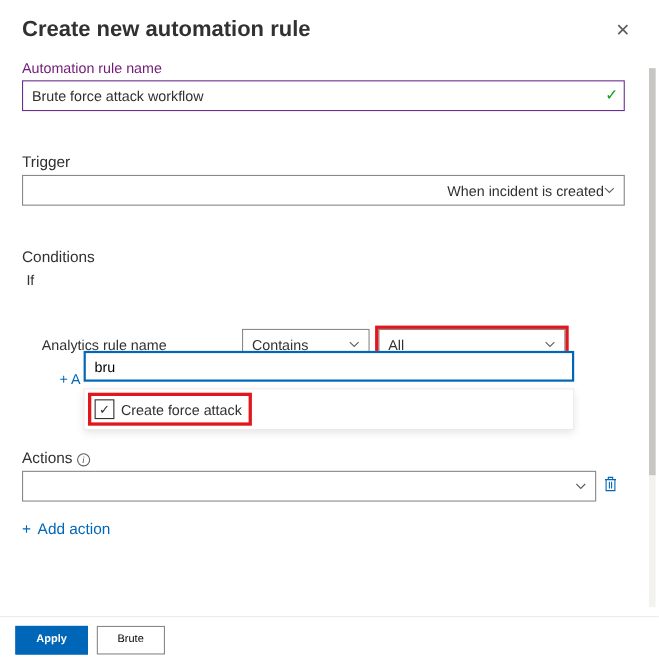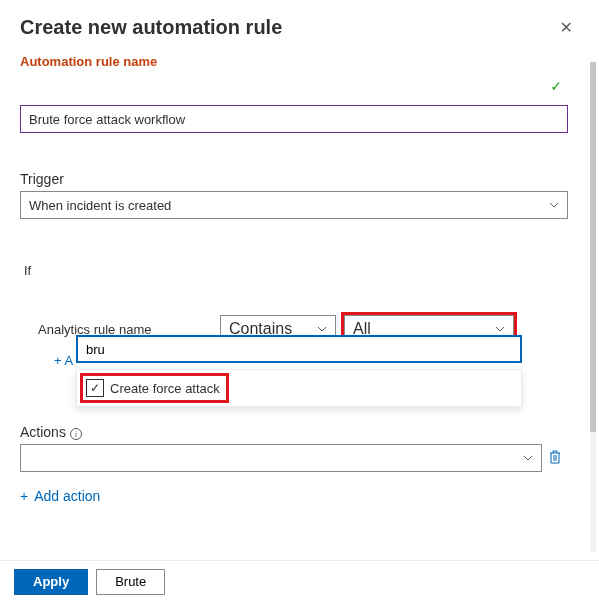"Create new automation rule" .header-row { align-items: center -> flex-end }
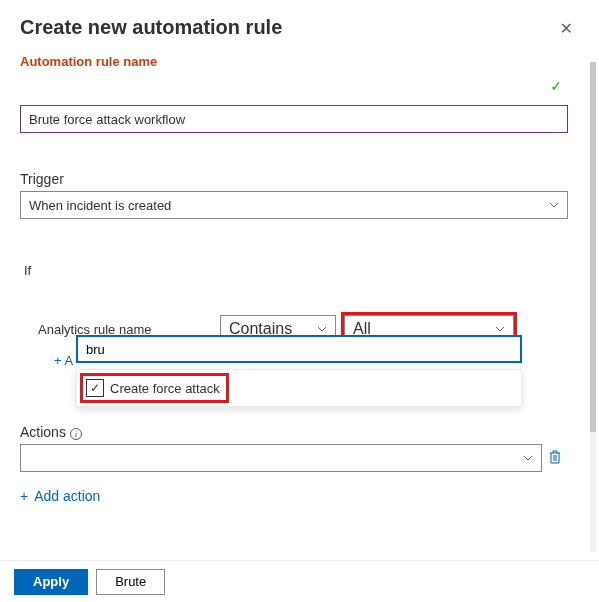"Automation rule name" .field-label { color: #c2410c -> #701a75; font-weight: bold -> none }
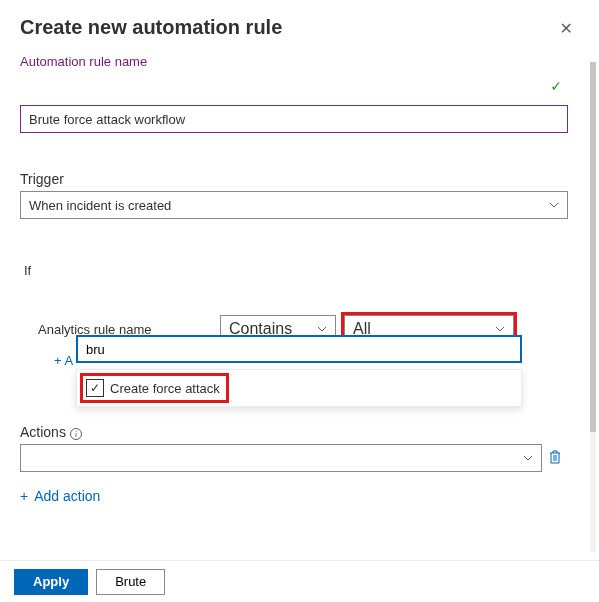"Brute force attack workflow" .input-wrap.valid .text-input { margin-top: 32px -> none }
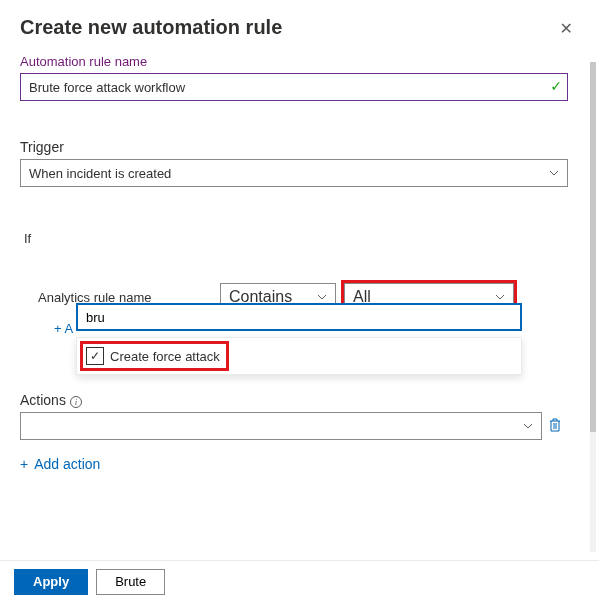"When incident is created" .dropdown { justify-content: space-between -> flex-end }
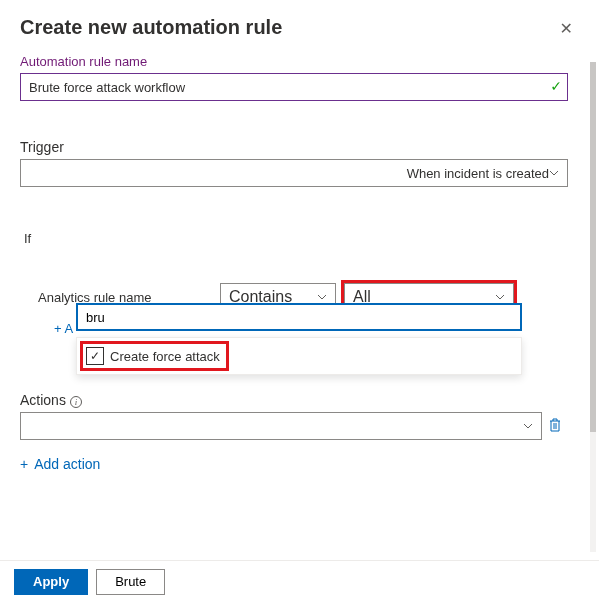"Conditions" div.section-title { html: none -> <div>Conditions</div> }
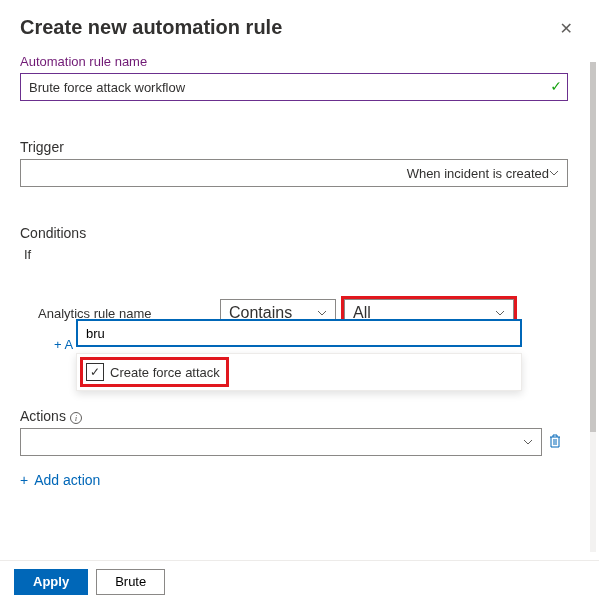"Contains" .small-dd { font-size: 16px -> 13px }
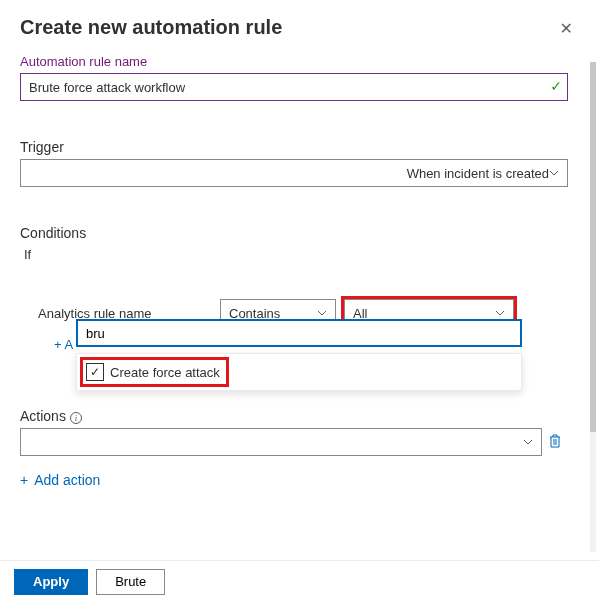"Apply" .btn { font-size: 13px -> 10px }
